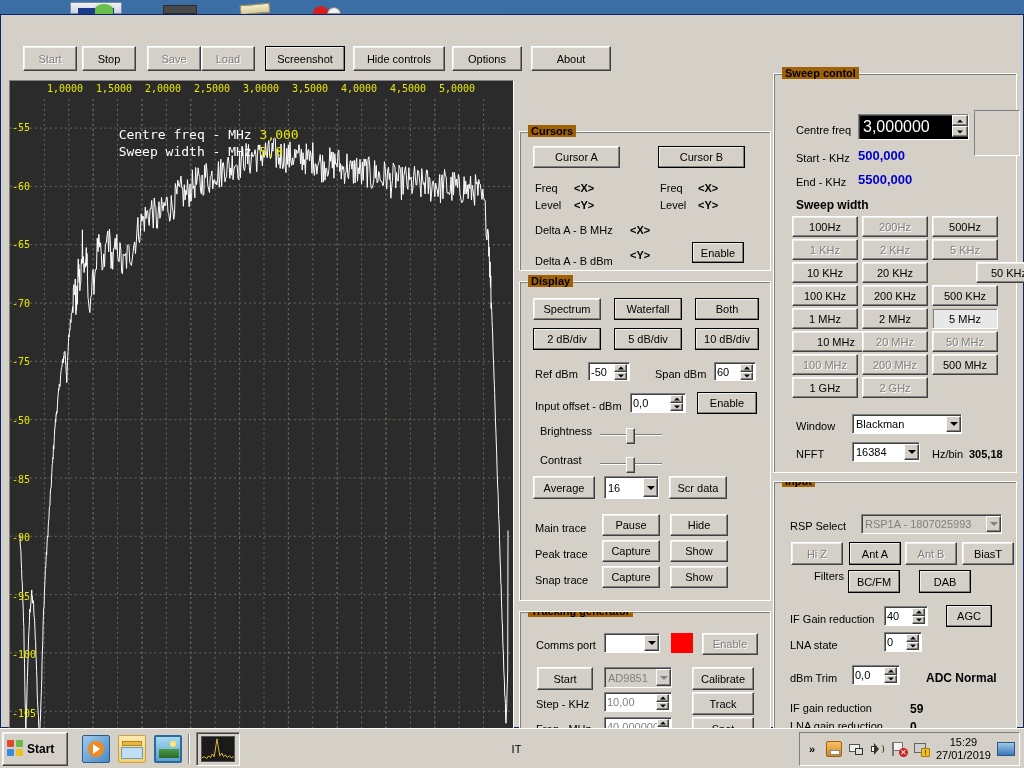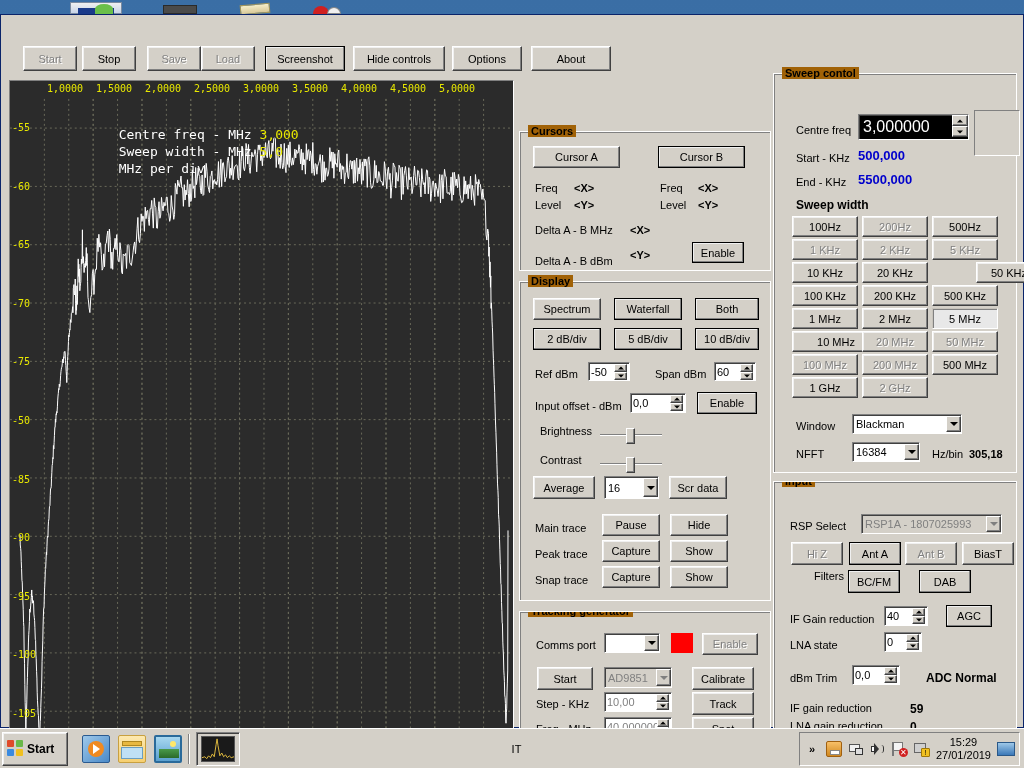"MHz per div" div.ann { html: <div> <span>MHz per div</span><span></span> </div> -> none }
